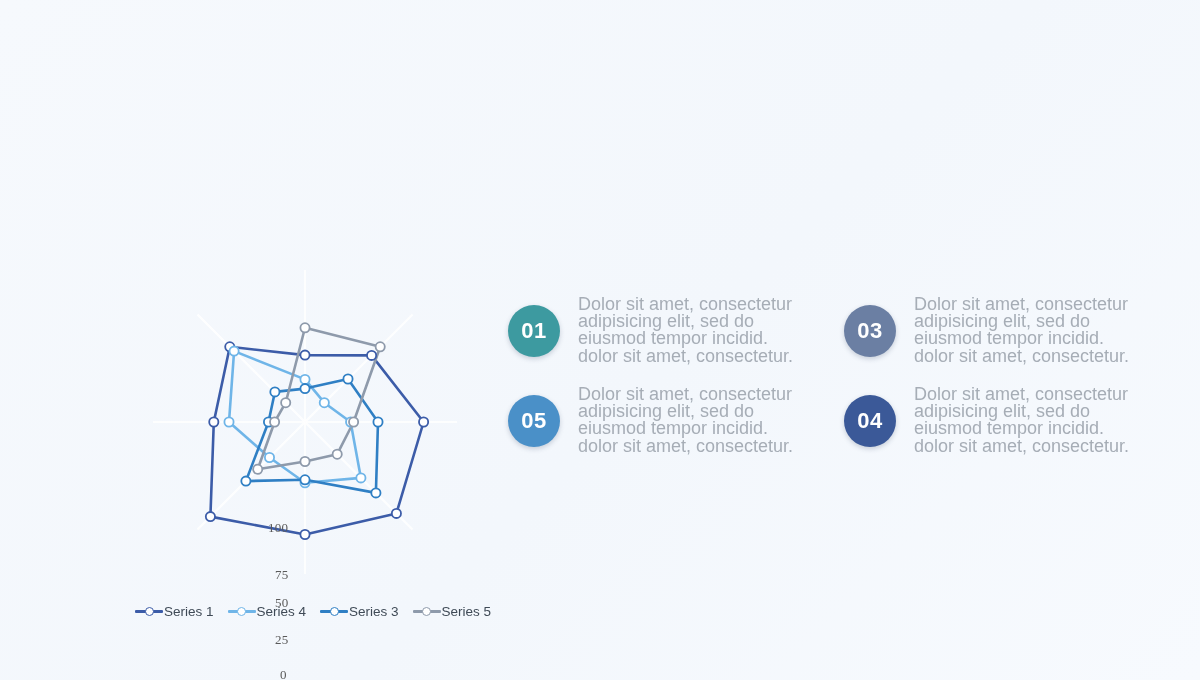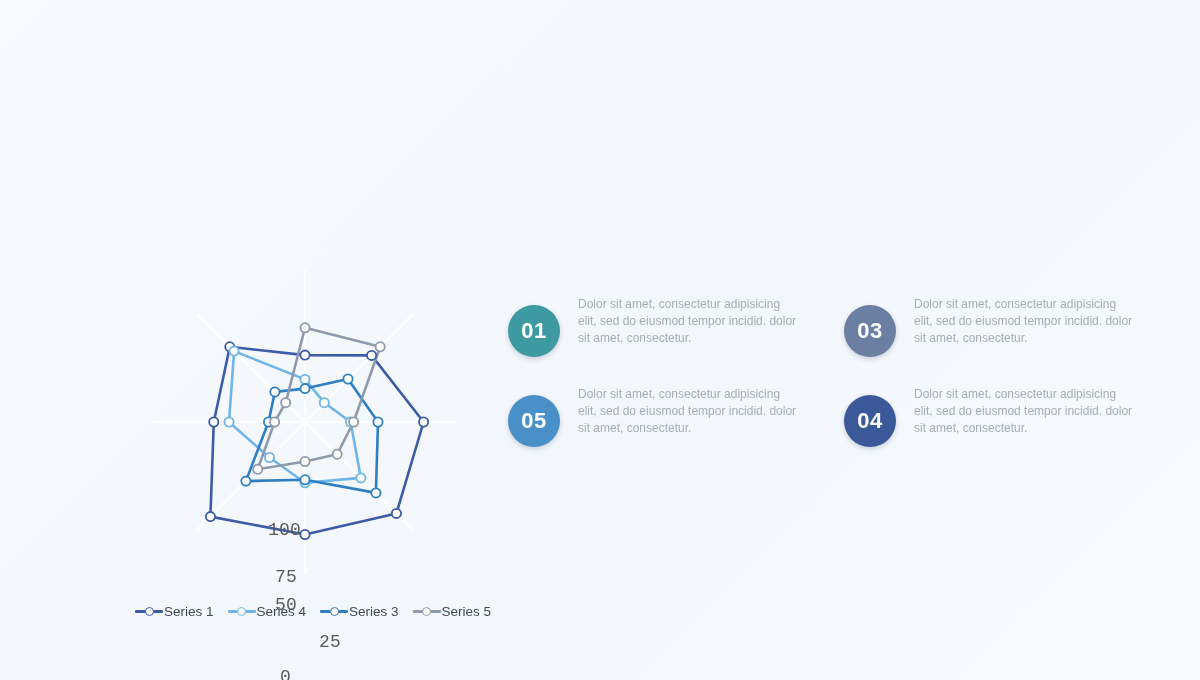"Dolor sit amet, consectetur adipisicing" .num-body { font-size: 12px -> 18px }
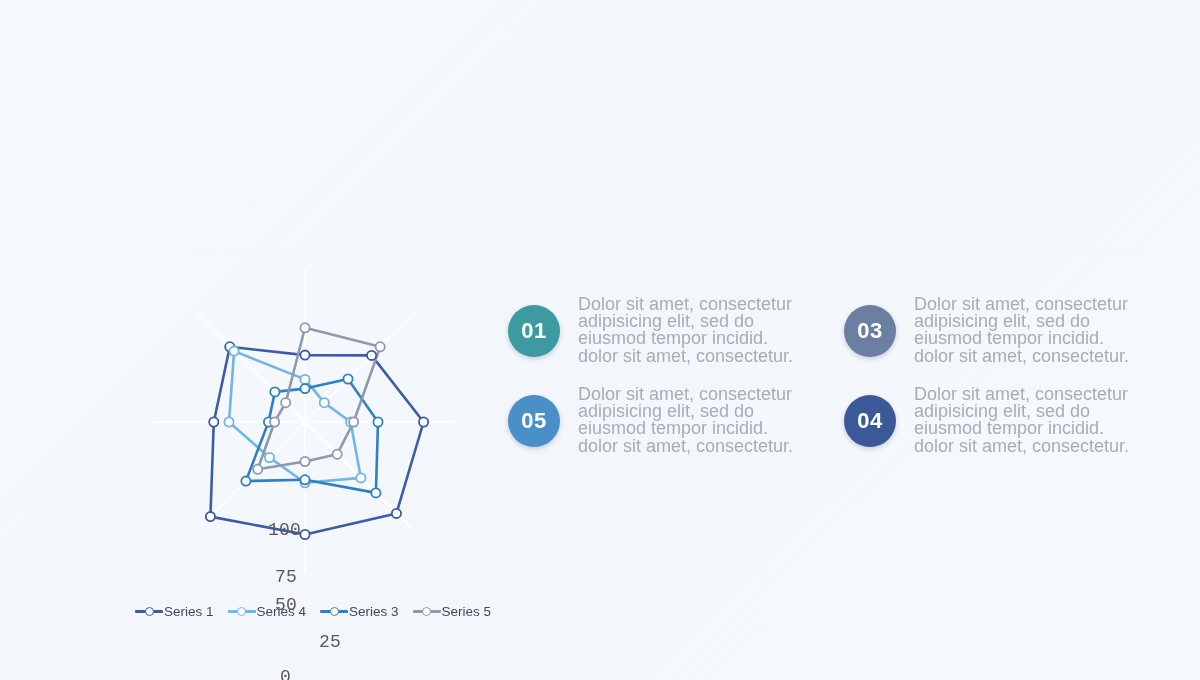"100" .axis-tick-label { font-family: Liberation Mono, monospace -> Liberation Serif, serif; font-size: 18px -> 13px }
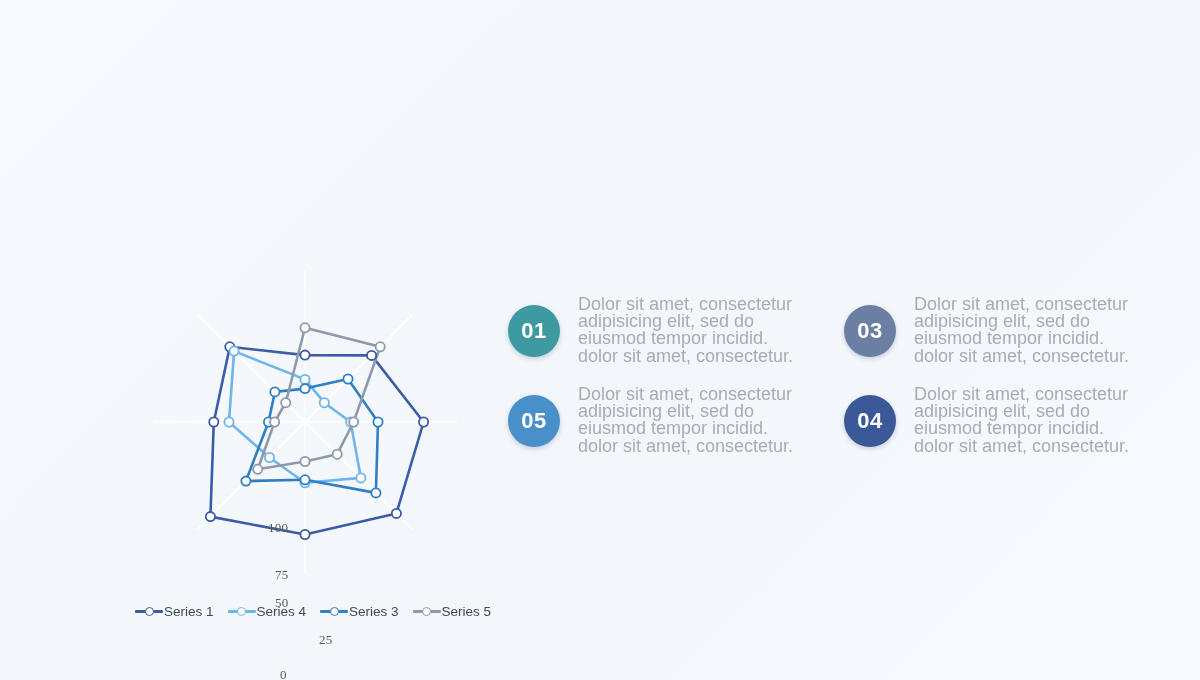"25" div.axis-tick-label { margin-left: 44px -> none }
